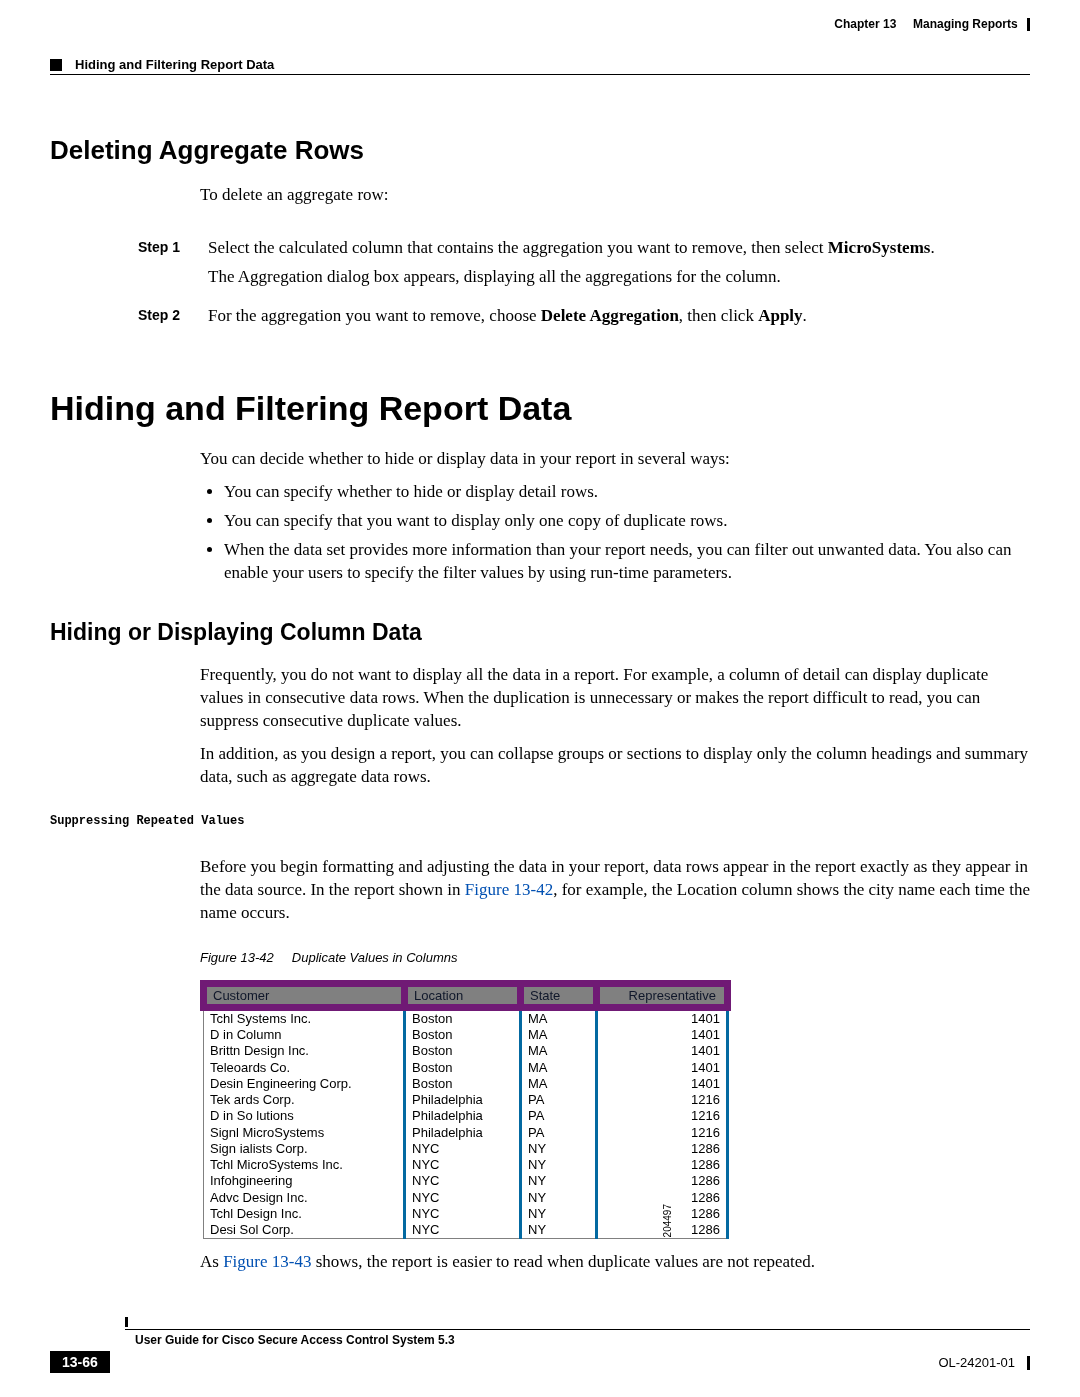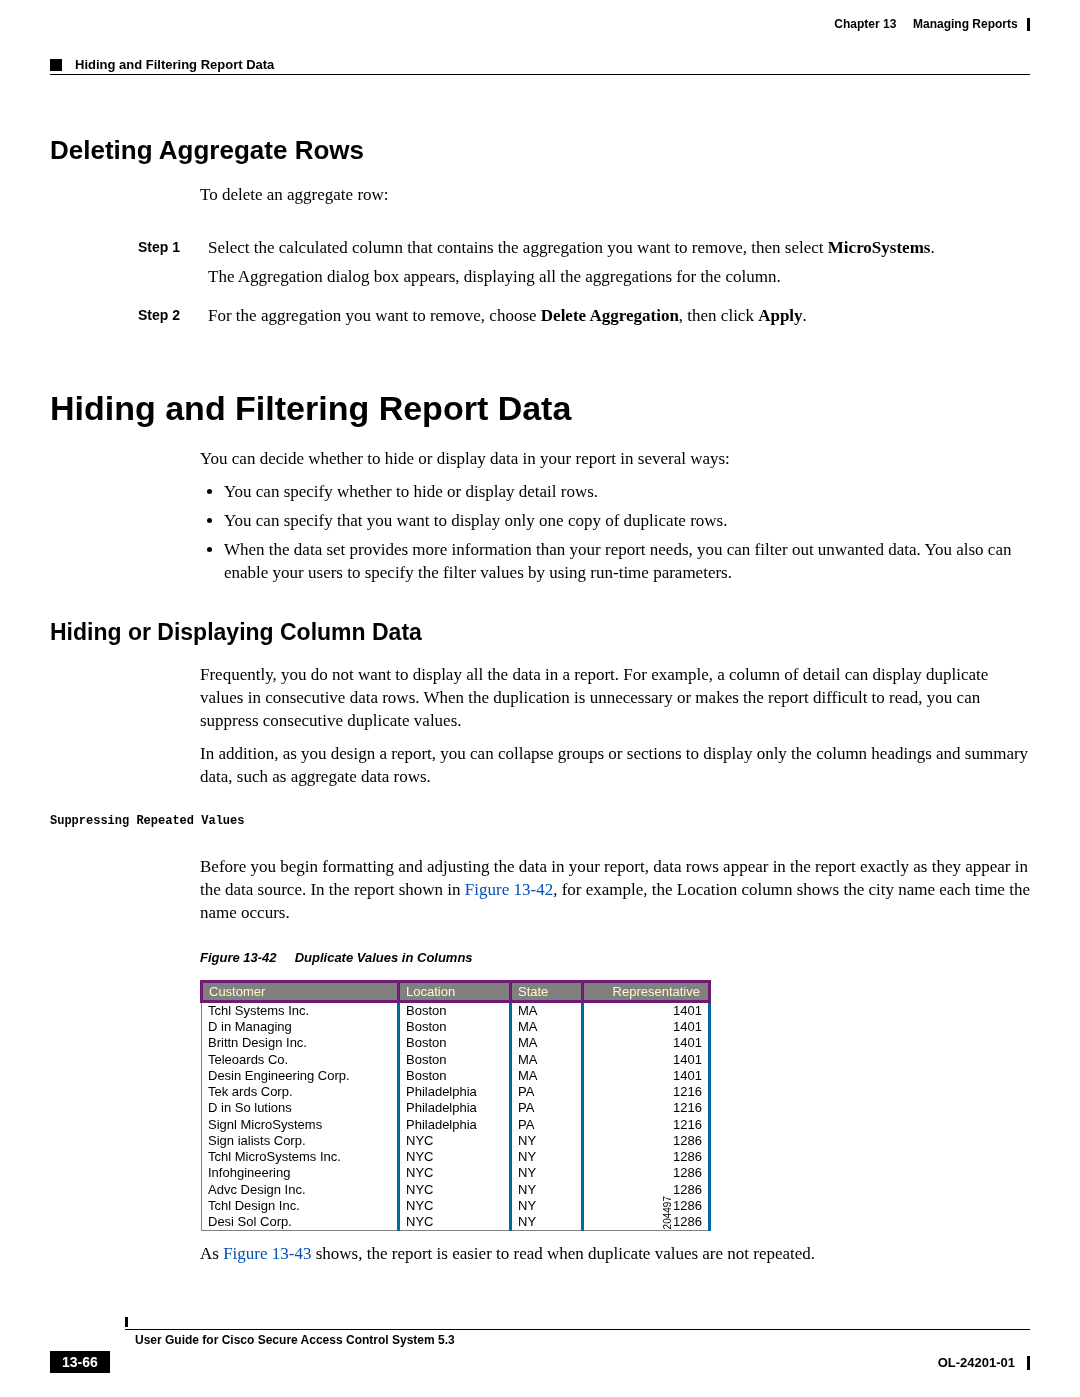"Figure 13-42 Duplicate Values in" .figure-caption { font-weight: bold -> normal }
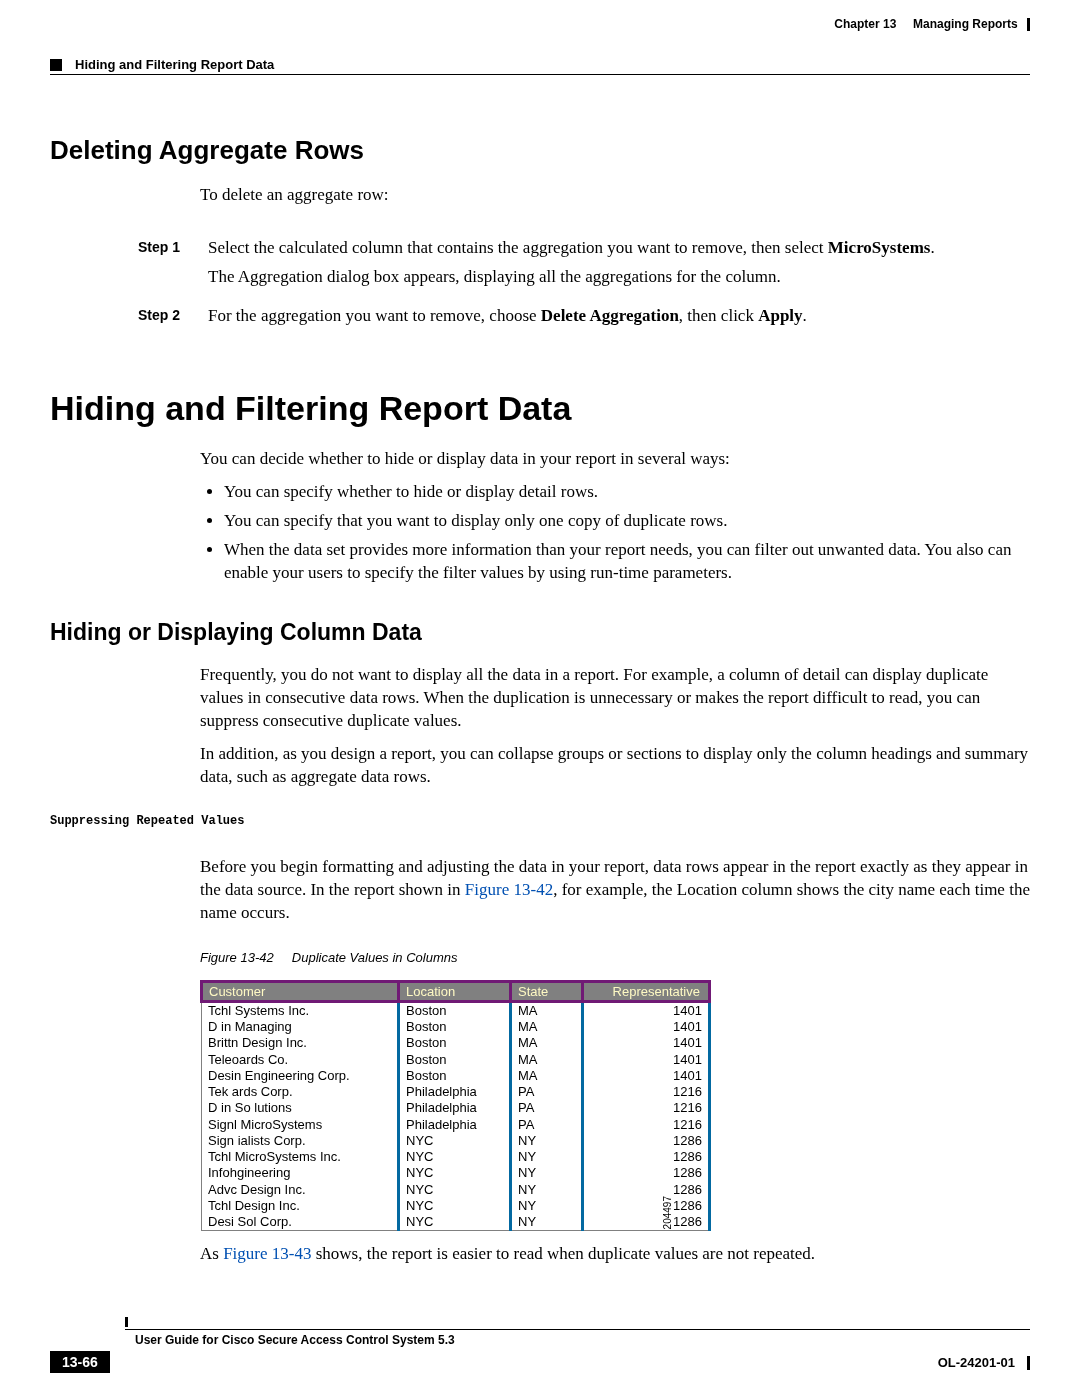"Customer" .data-table th { border: 3px solid #701a75 -> 7px solid #701a75; color: #fef9c3 -> #0f172a }
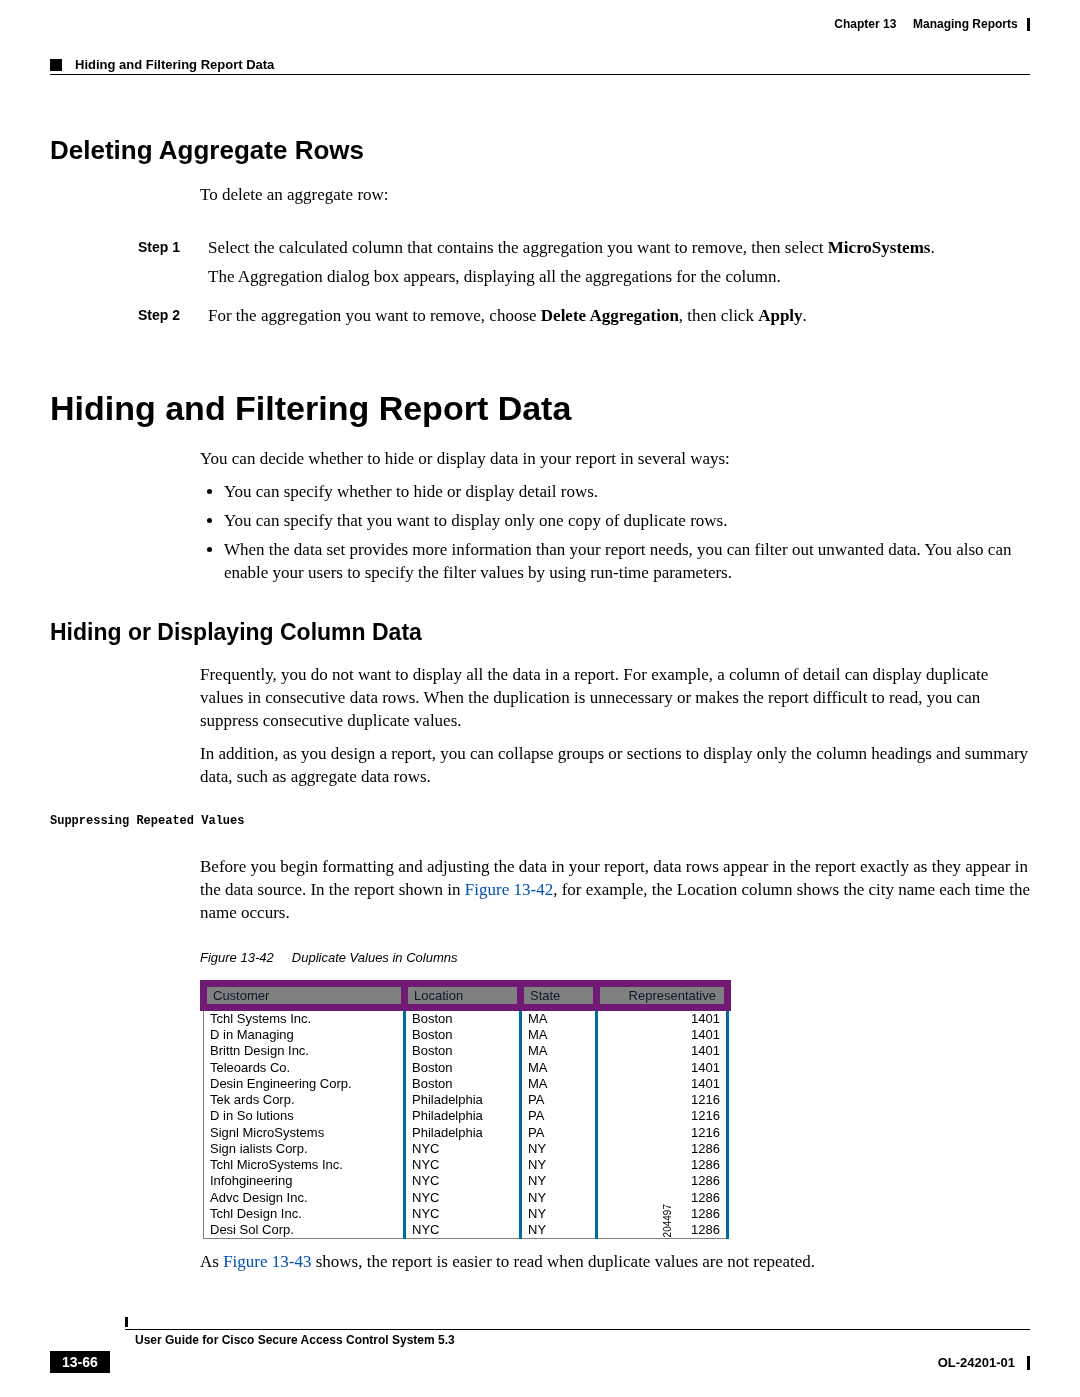"D in Managing" td { text: Managing -> Column }
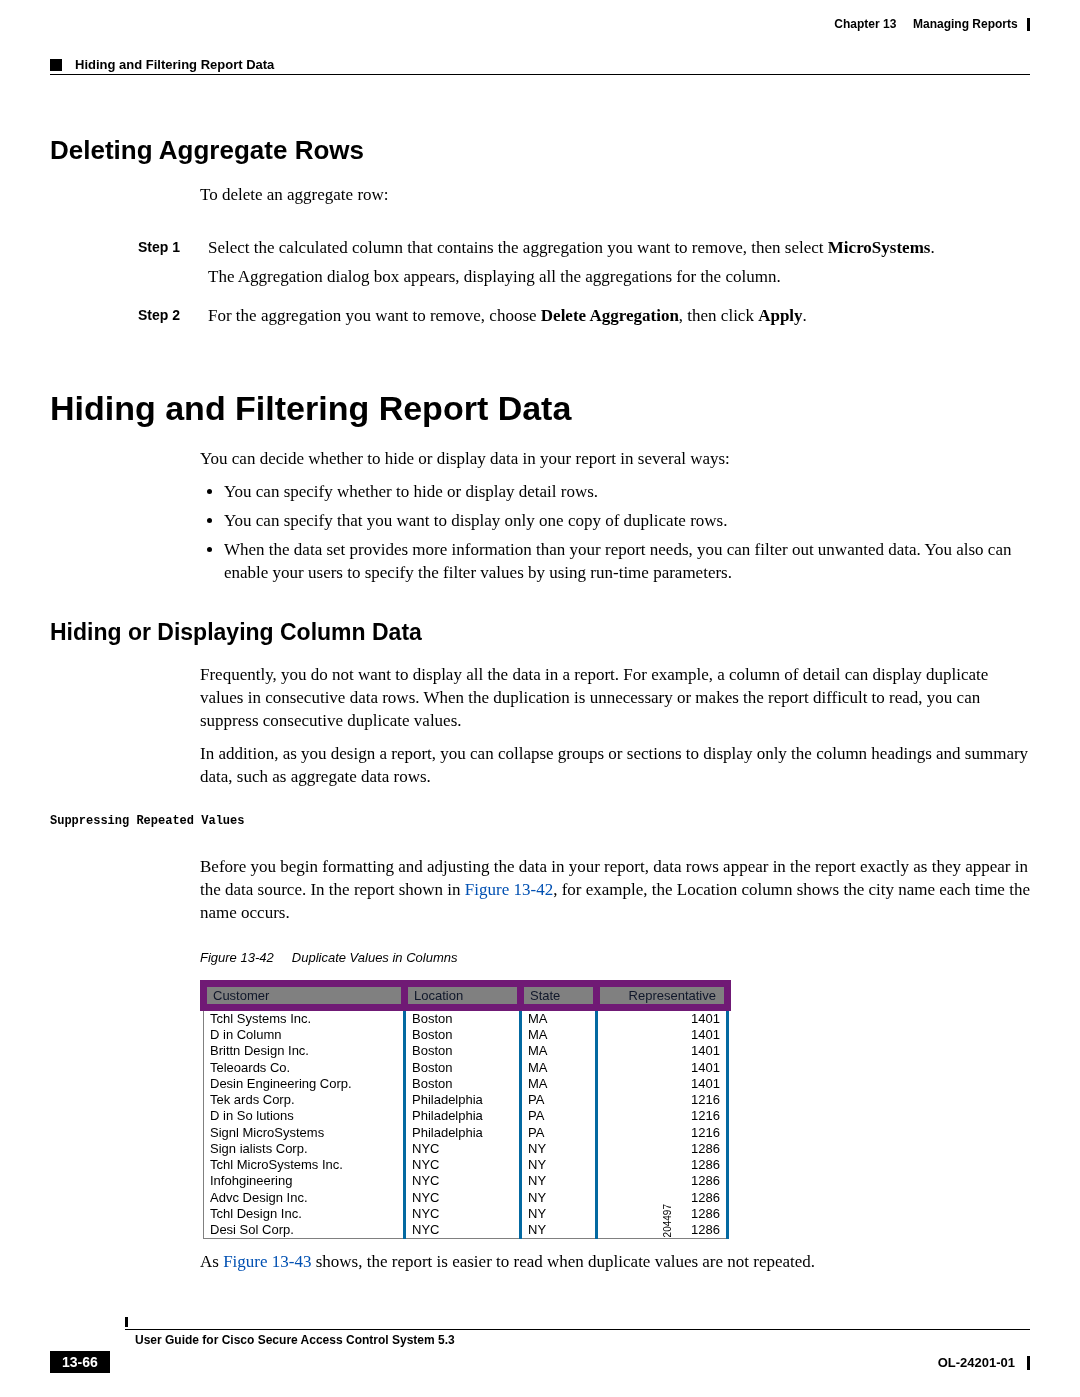"OL-24201-01" .doc-id { font-weight: bold -> normal }
